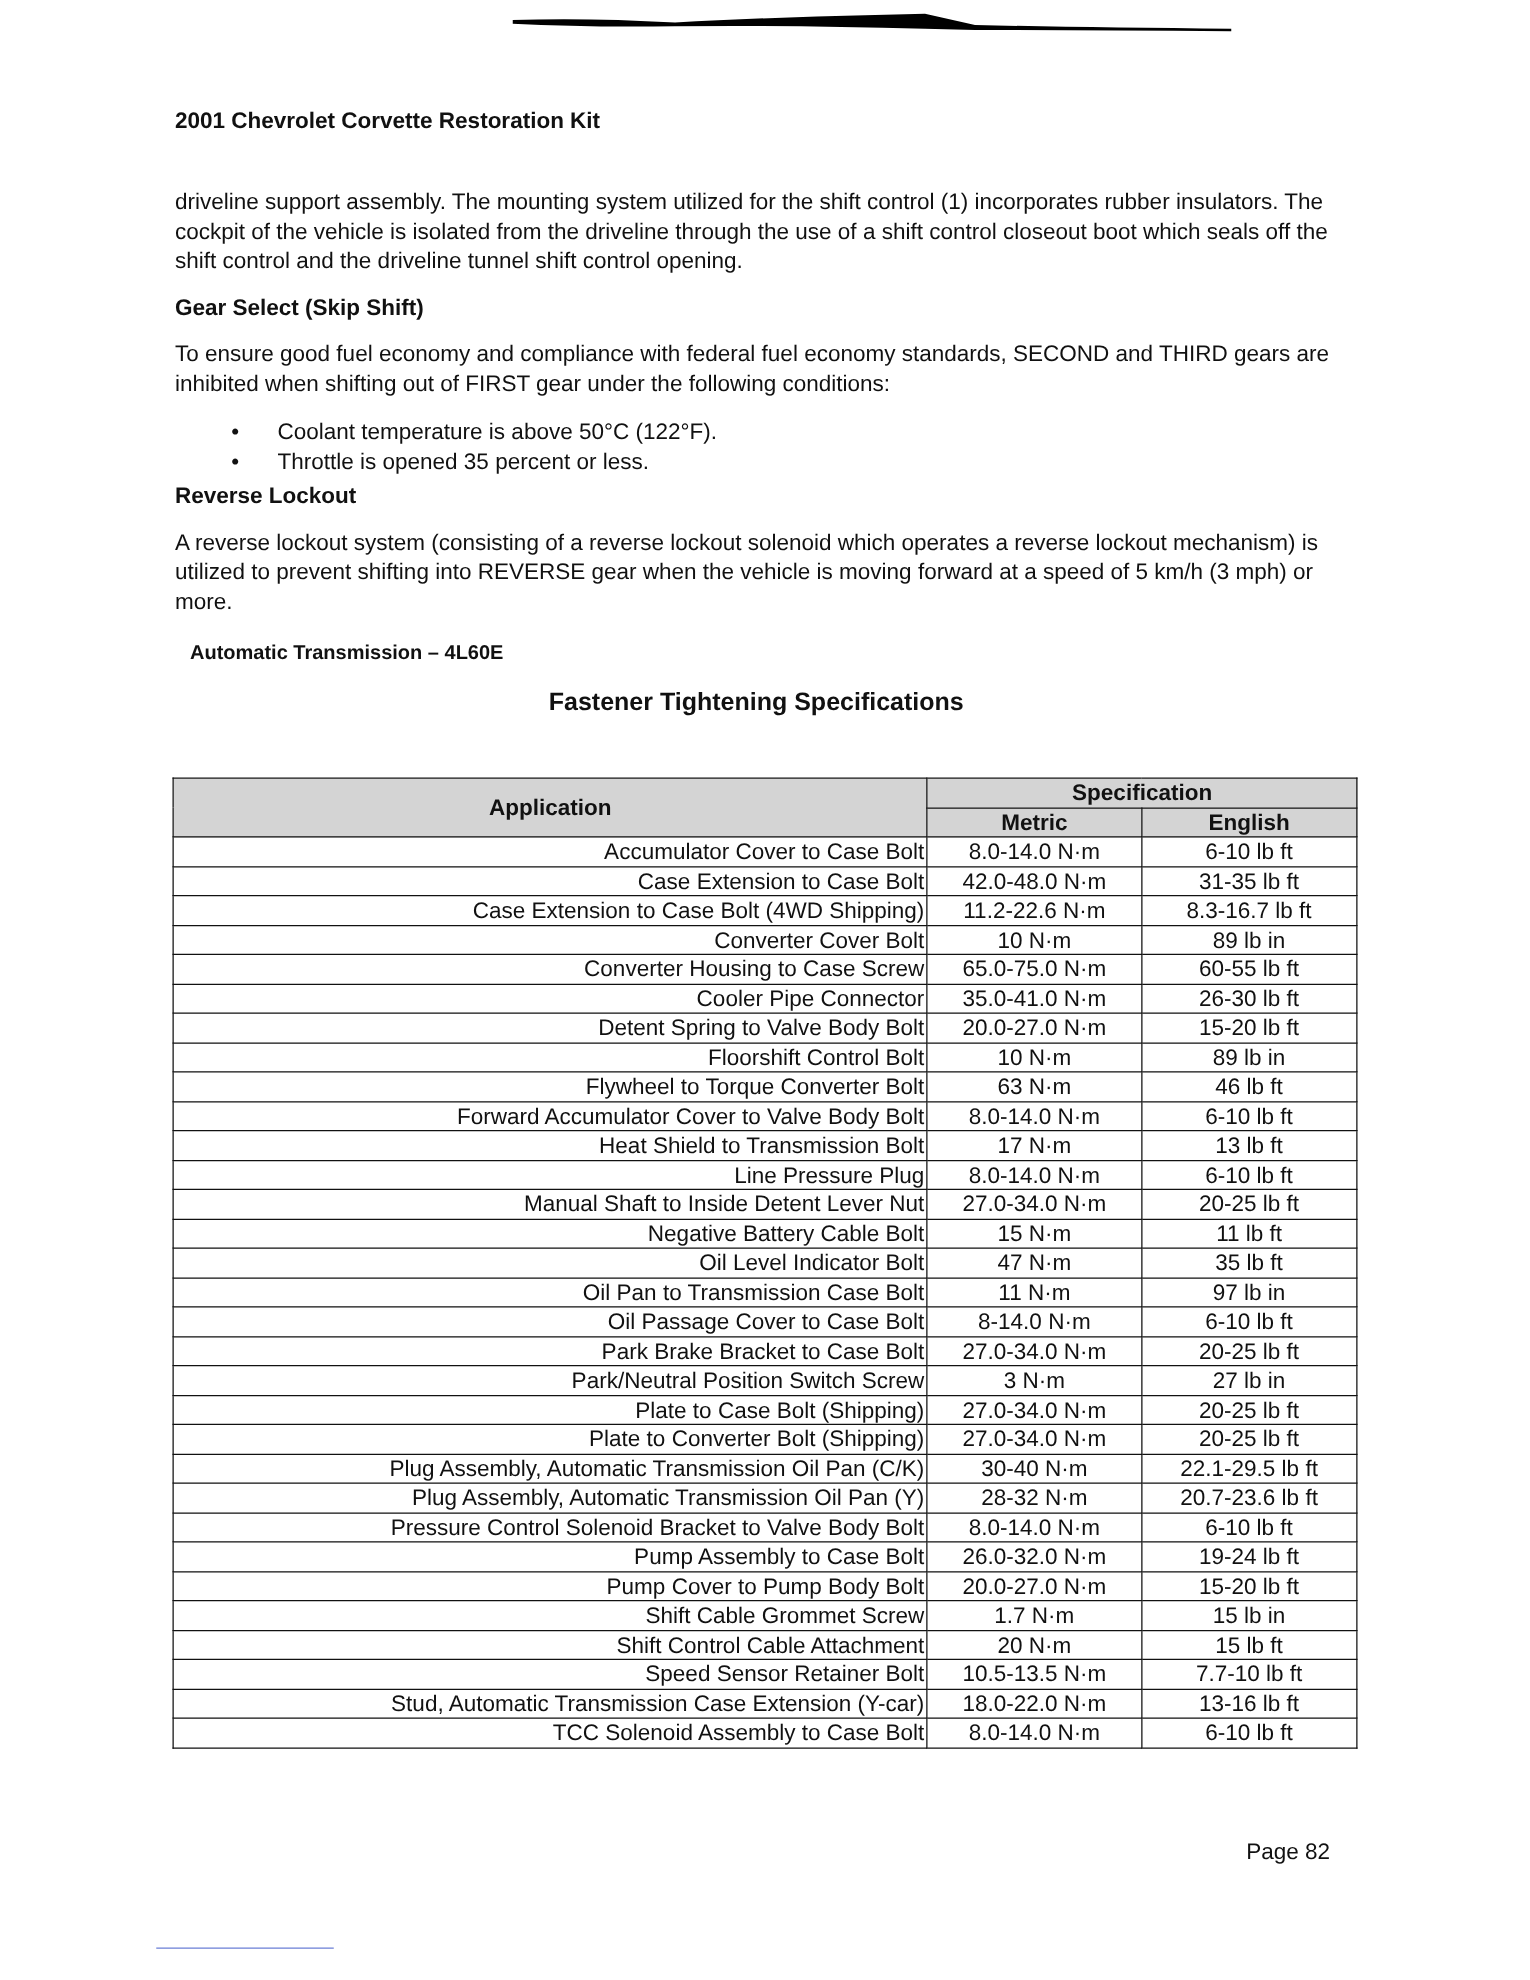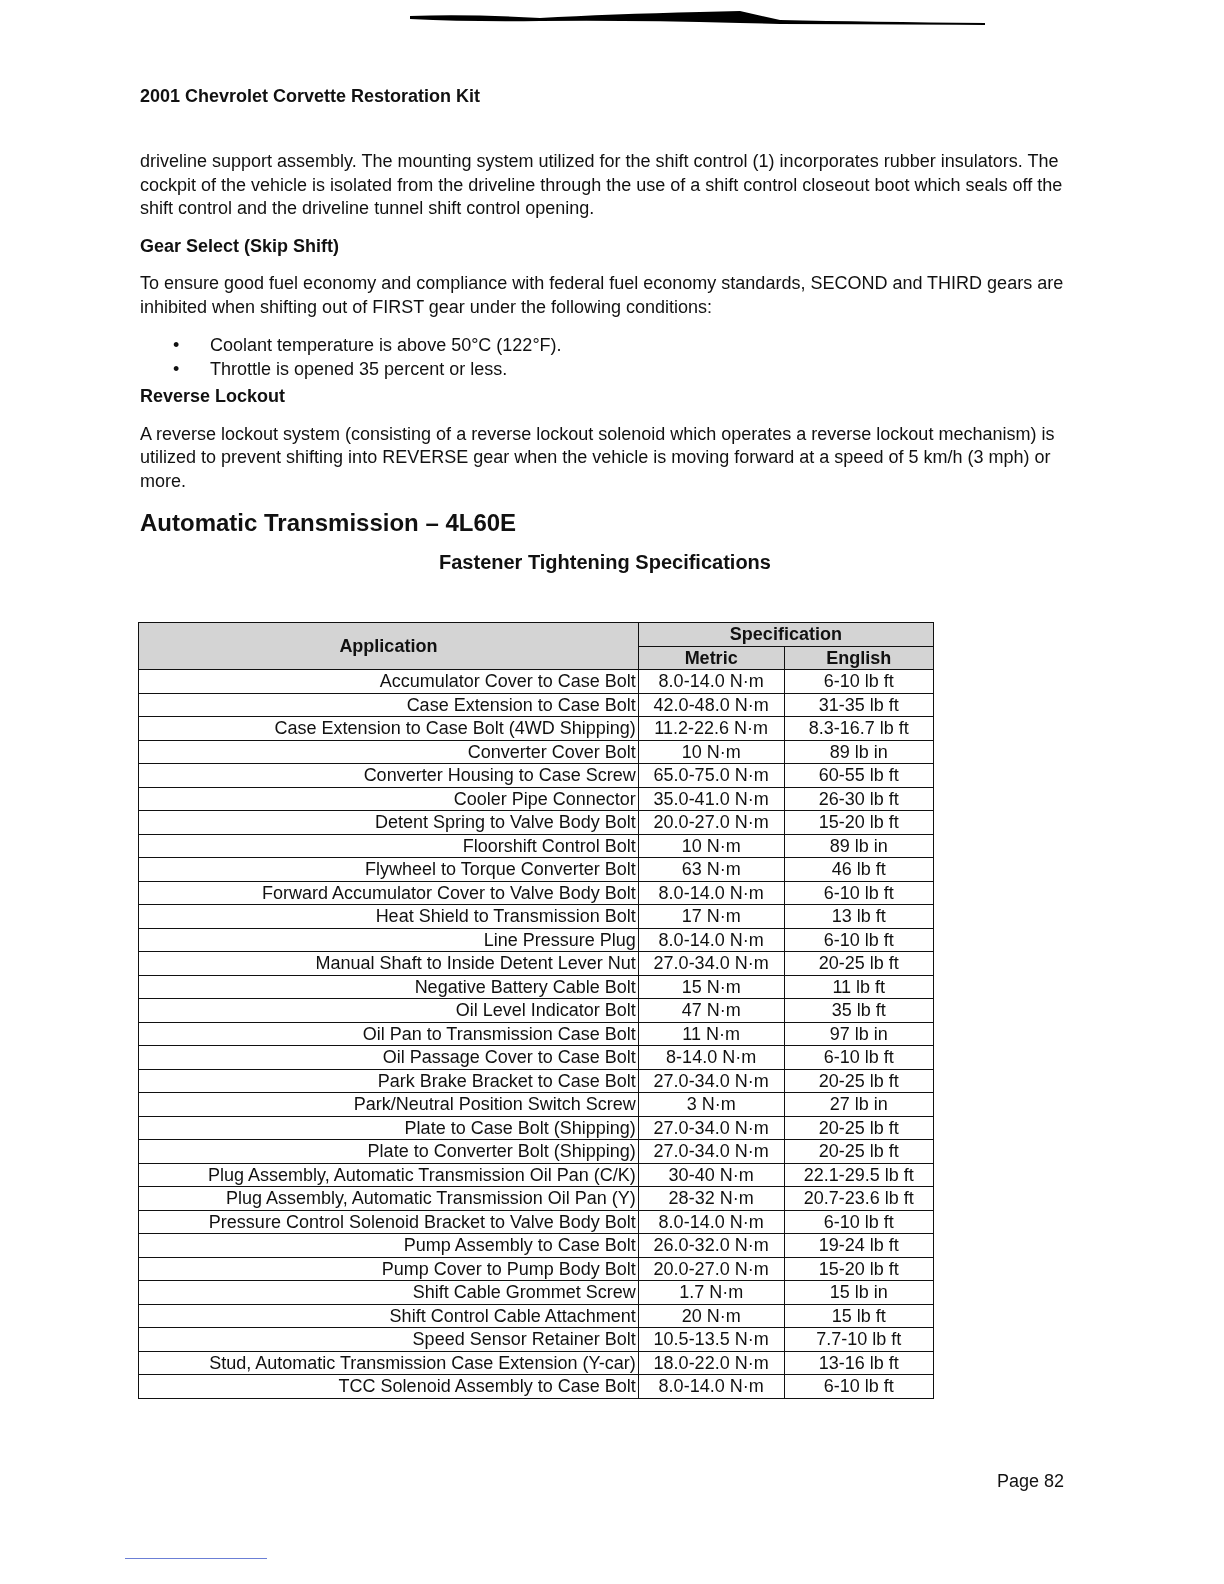"Coolant temperature is above 50°C" ul.bullets li { margin-left: none -> 12px }
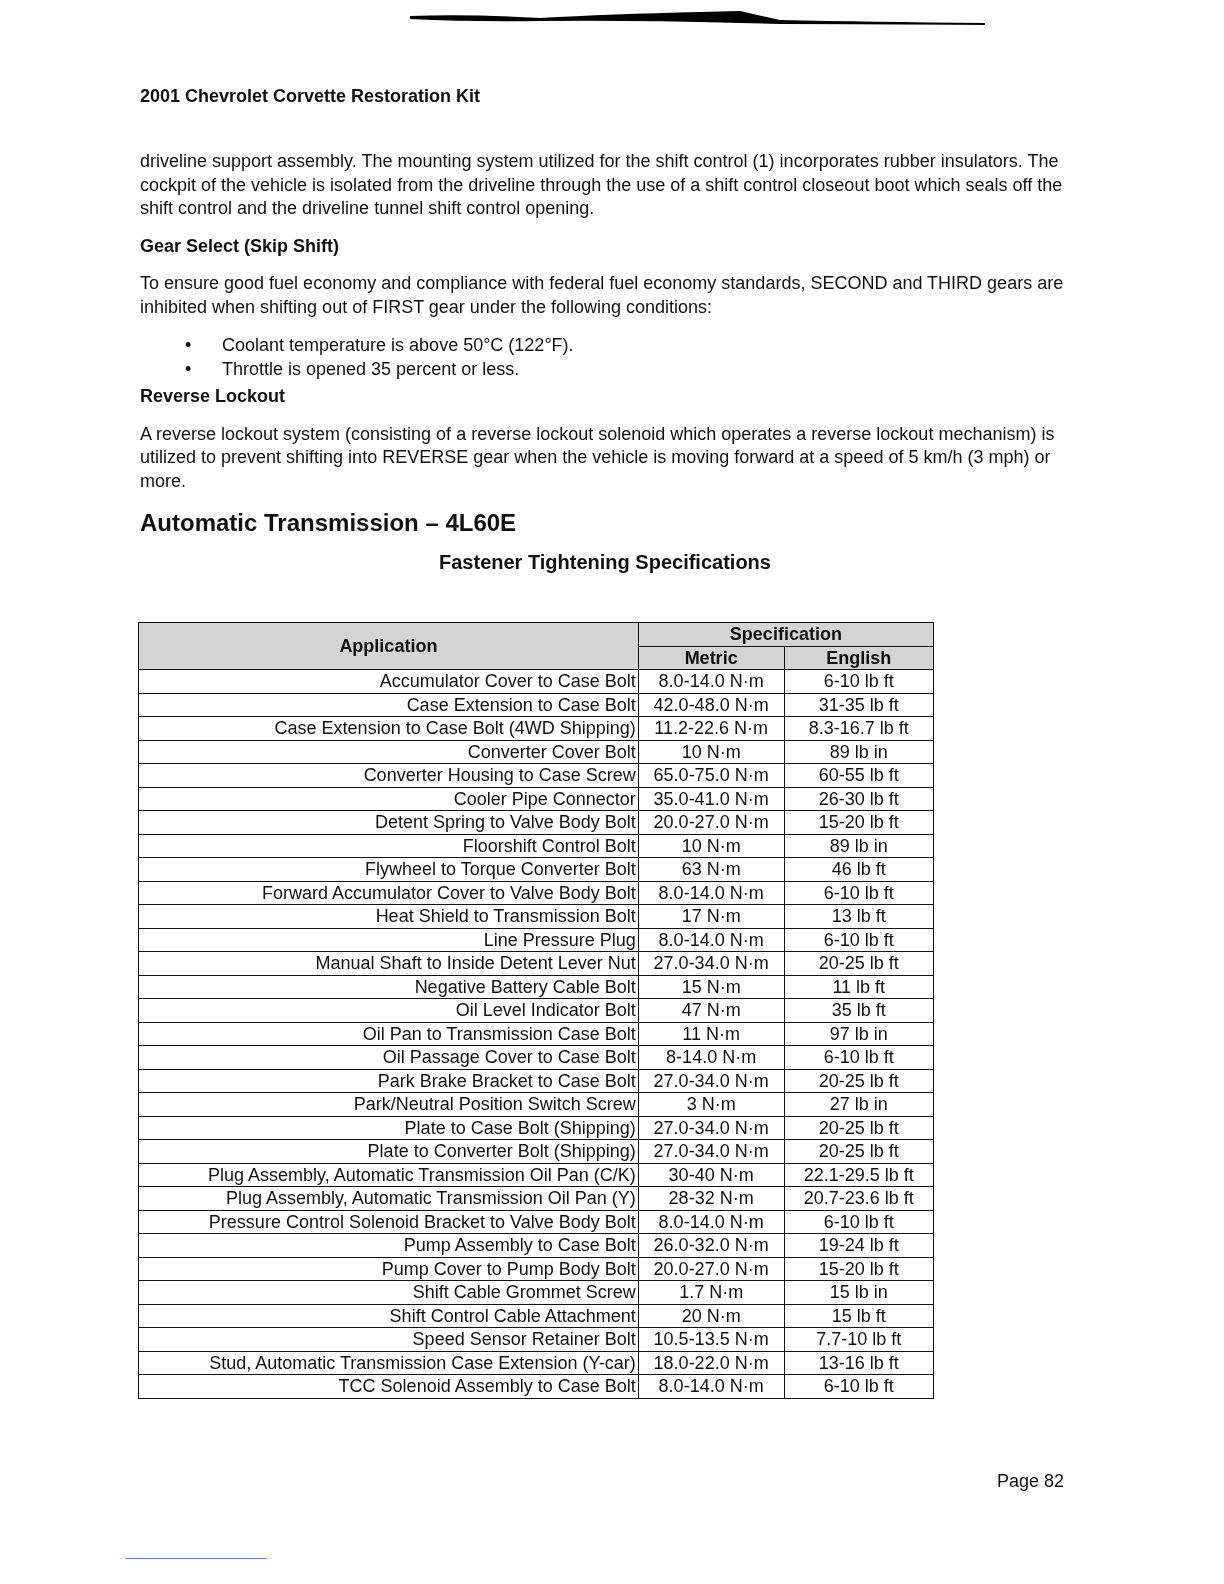"Automatic Transmission – 4L60E" .h2 { font-size: 24px -> 16px; margin: 18px 0 16px 0 -> 18px 0 16px 12px }
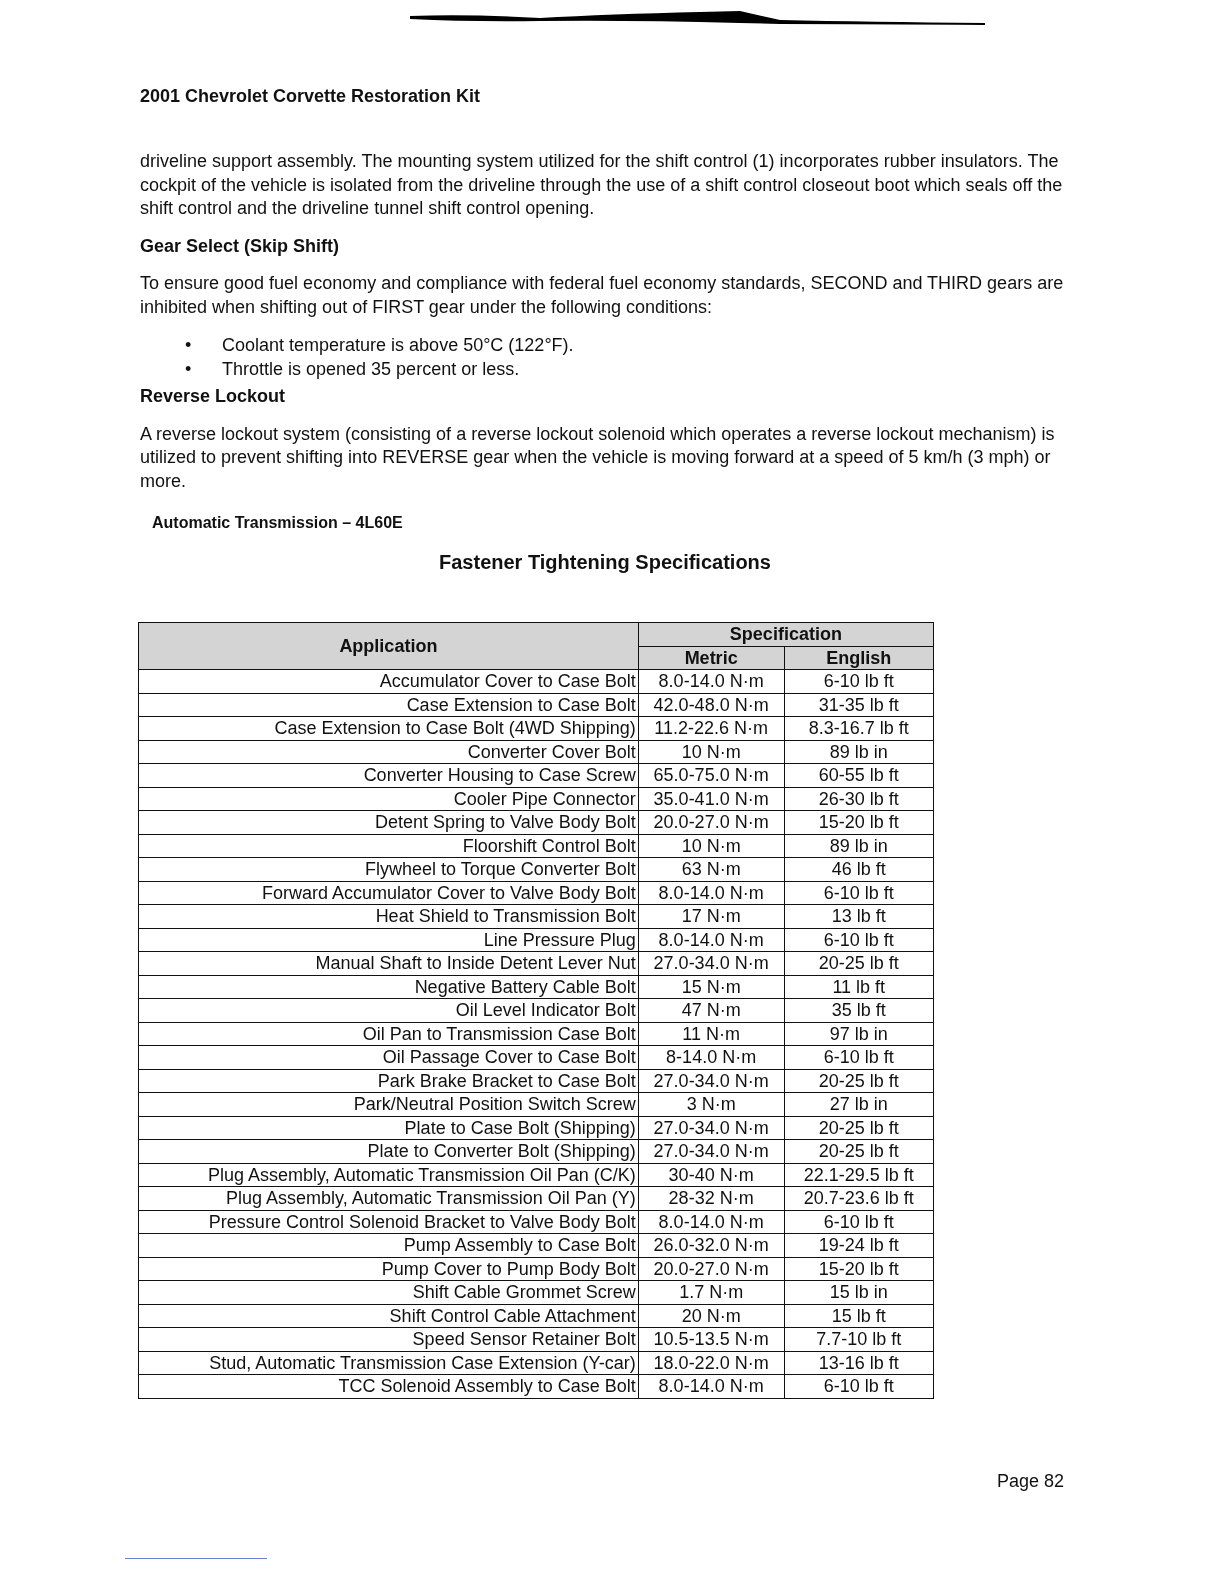"Application" table.spec { width: 796px -> 948px }
